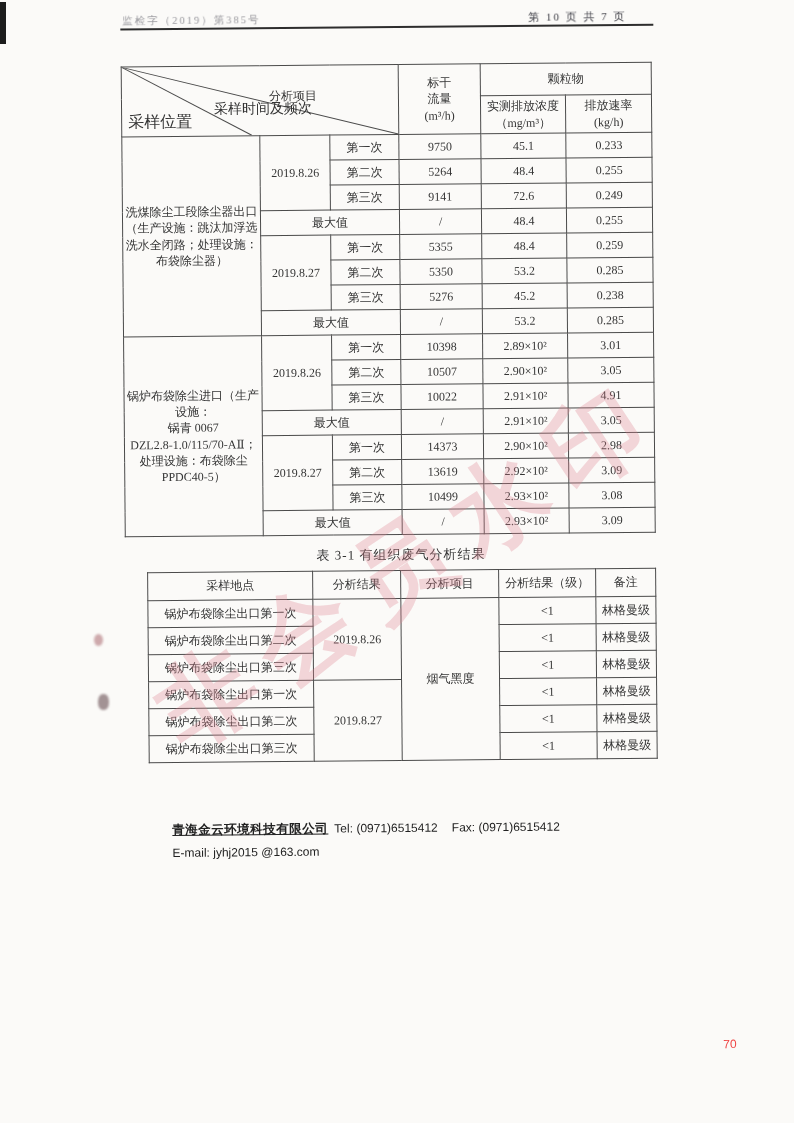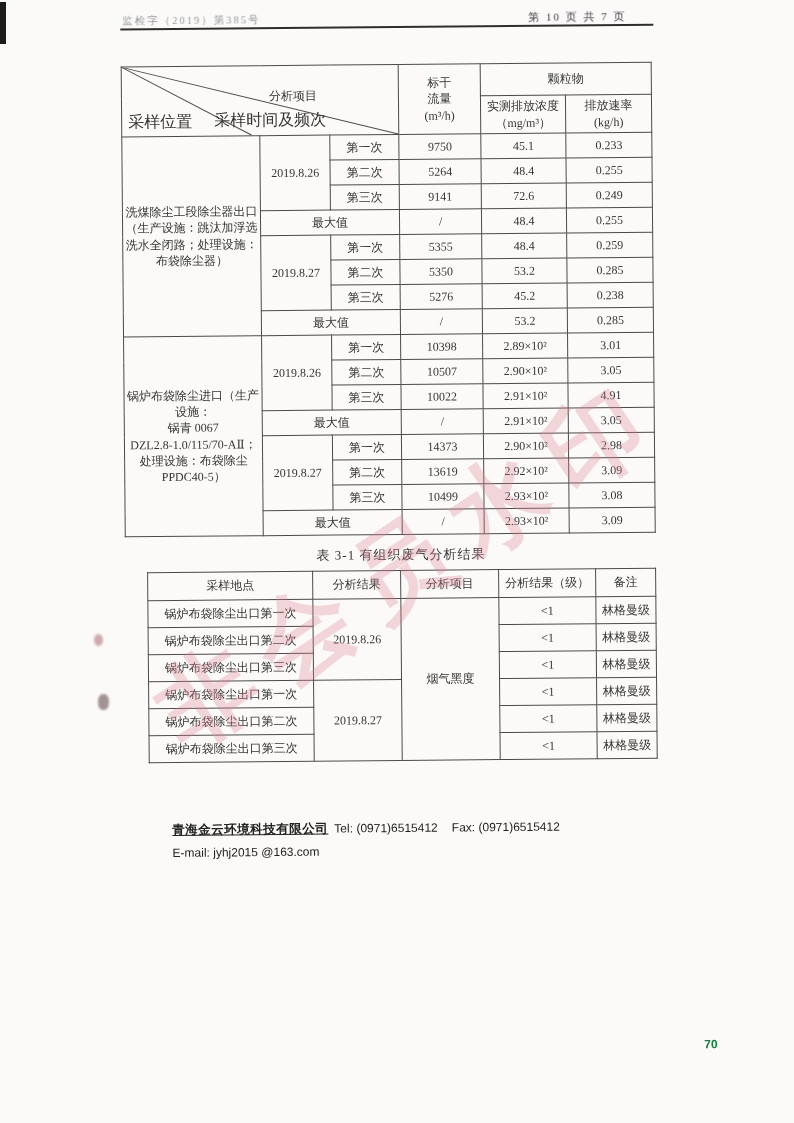"采样时间及频次" .corner .c-mid { font-size: 16px -> 14px; top: 43px -> 34px }
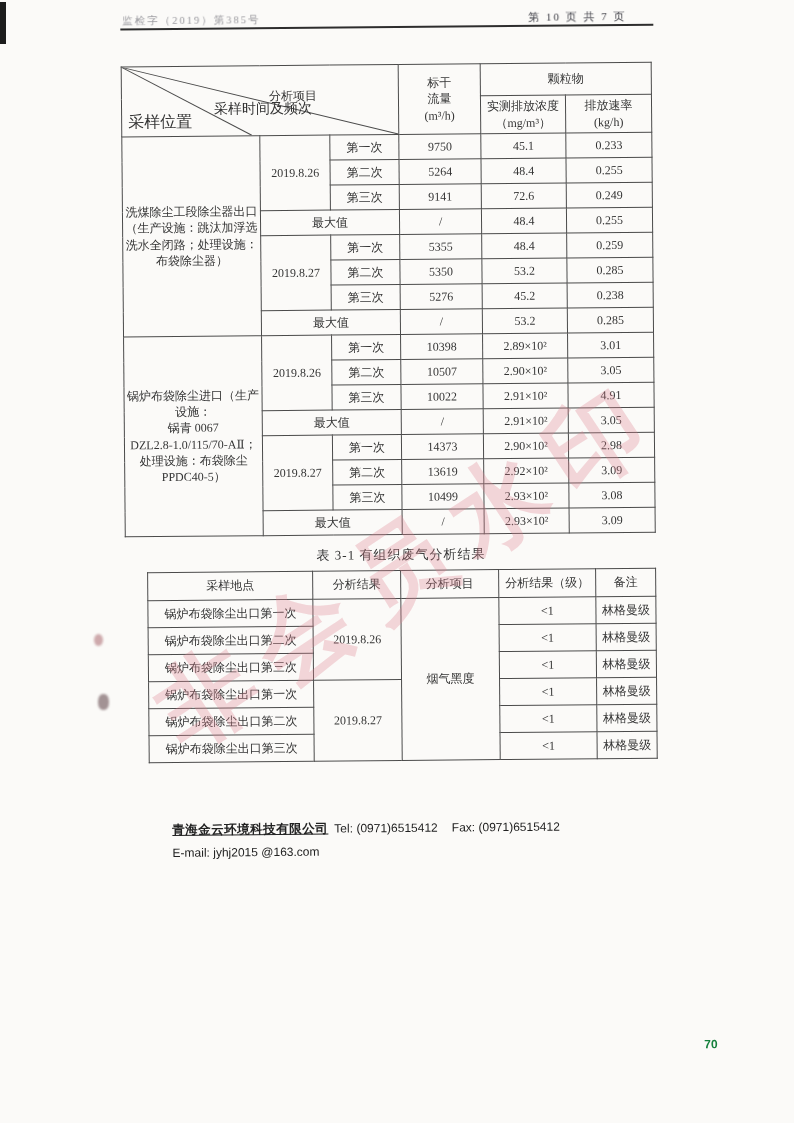"70" .page-num { color: #15803d -> #ef4444; font-weight: bold -> none; left: 700px -> 719px }
